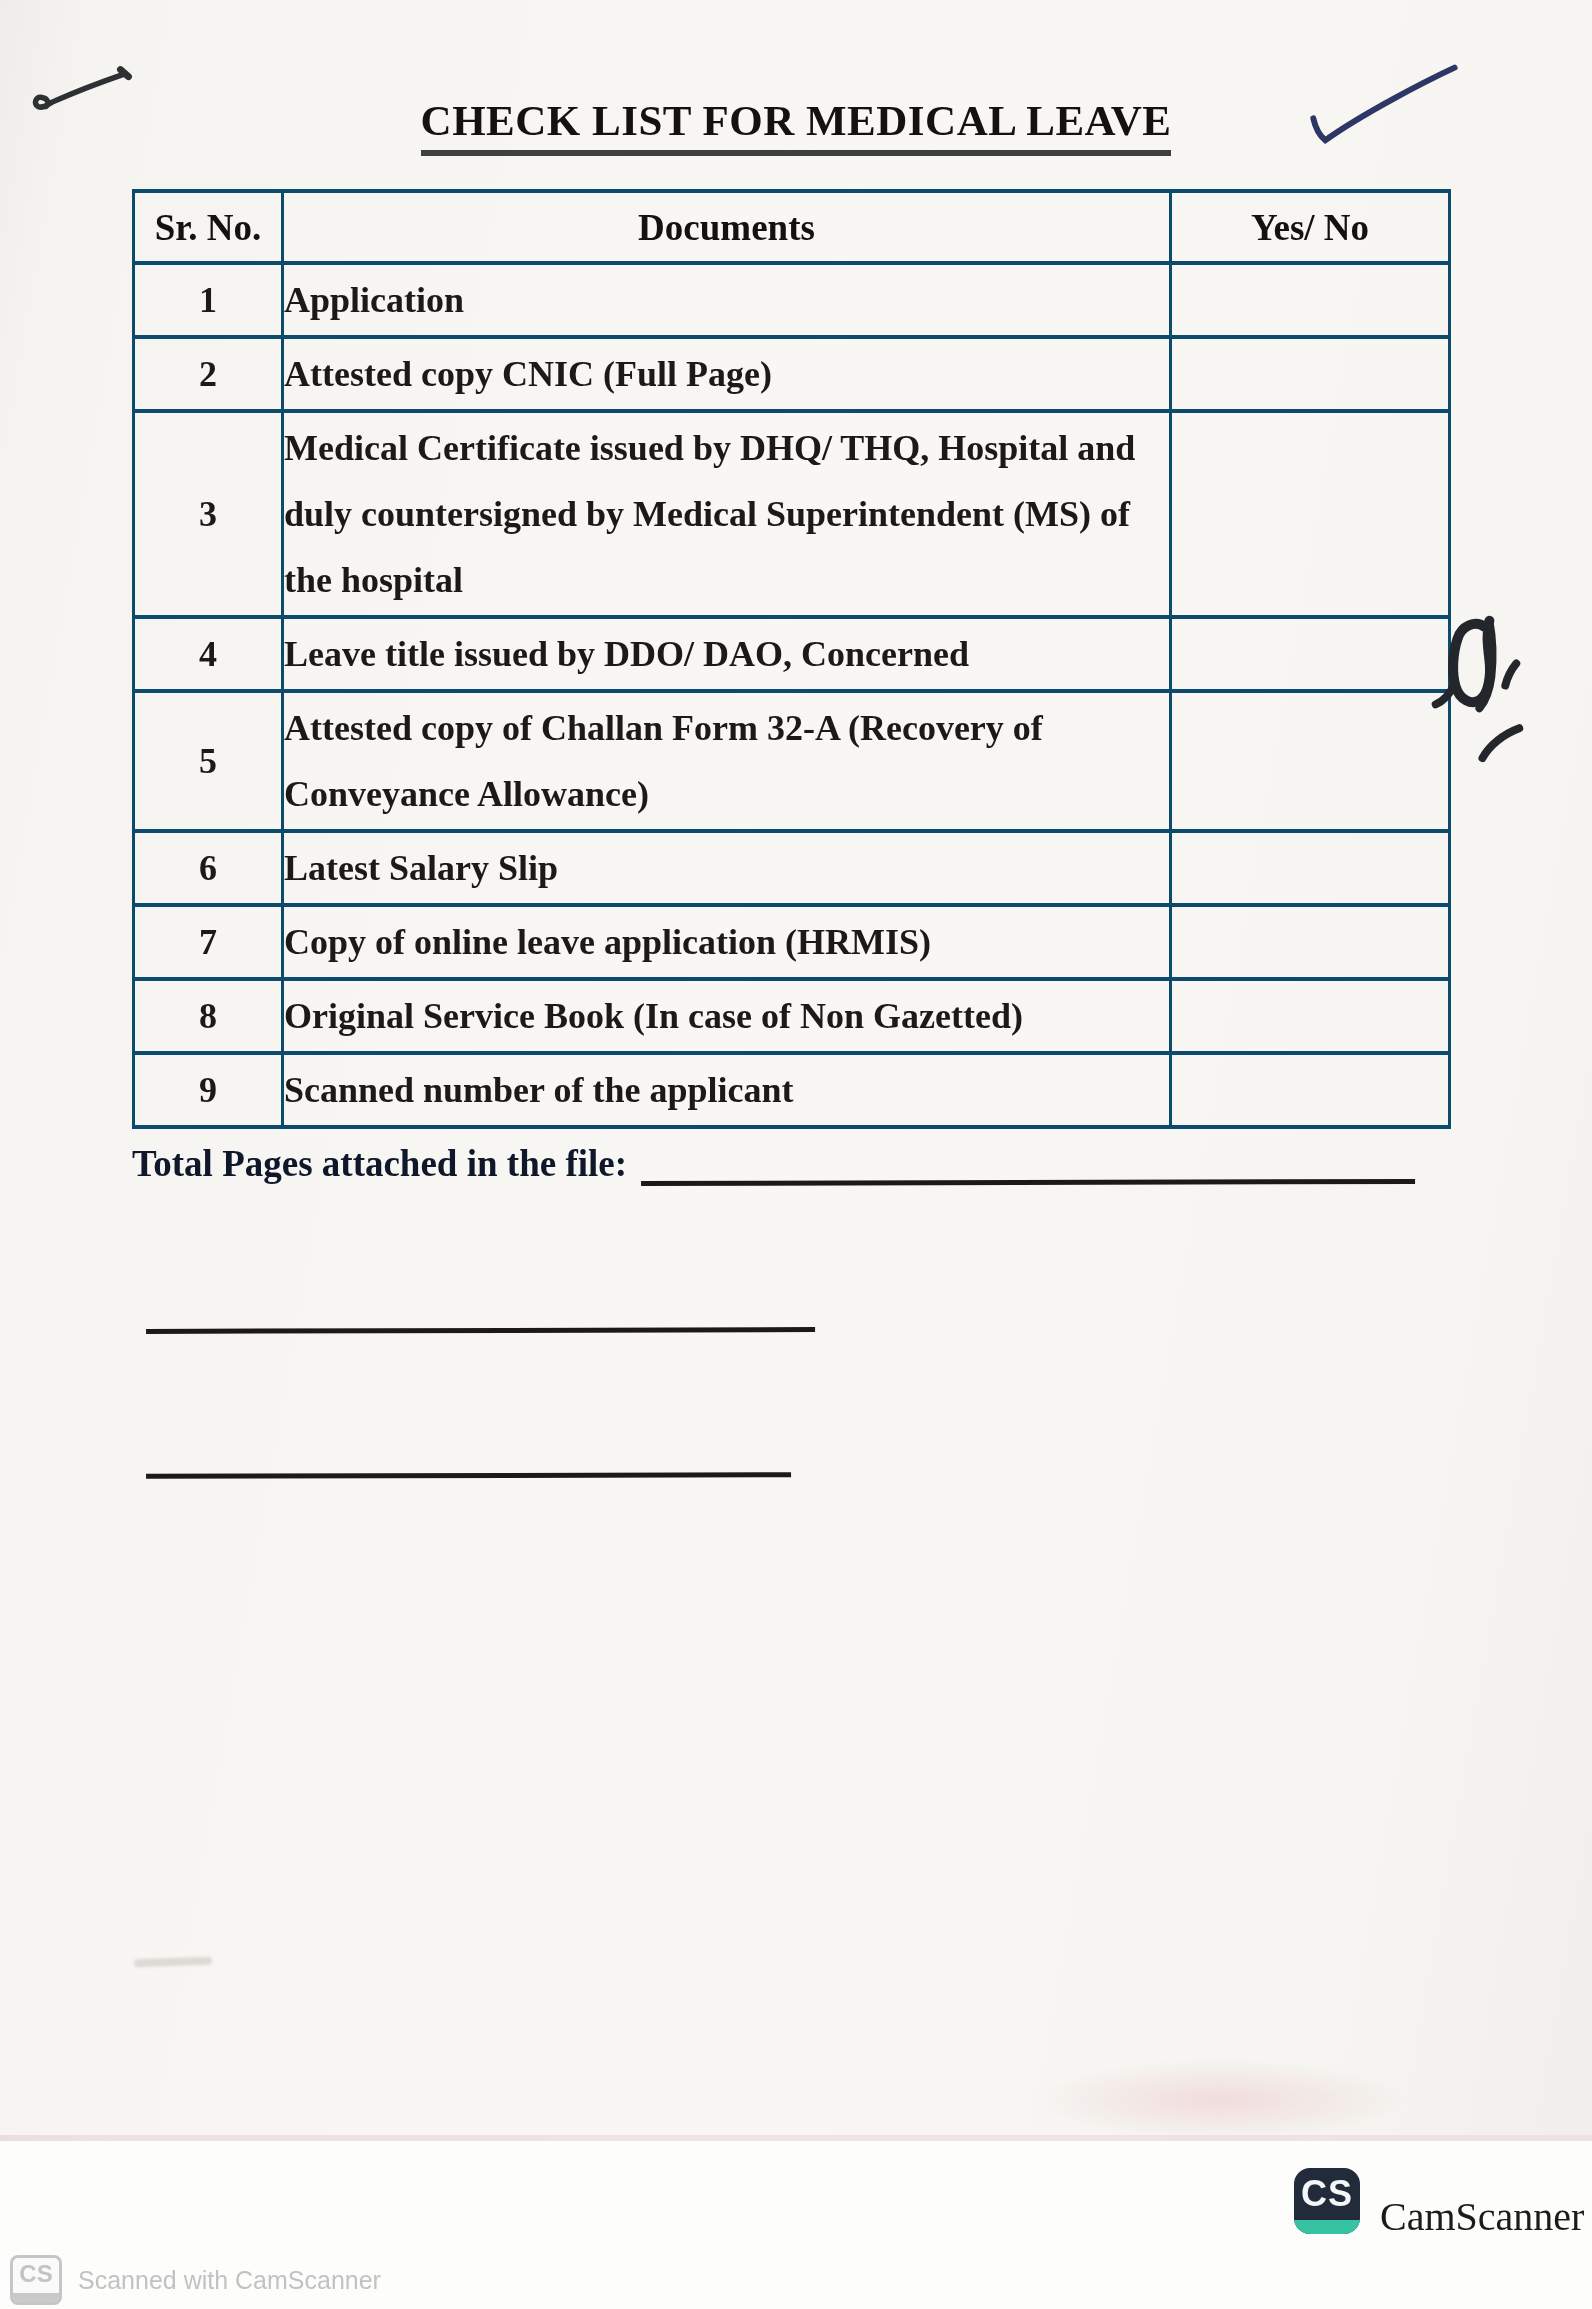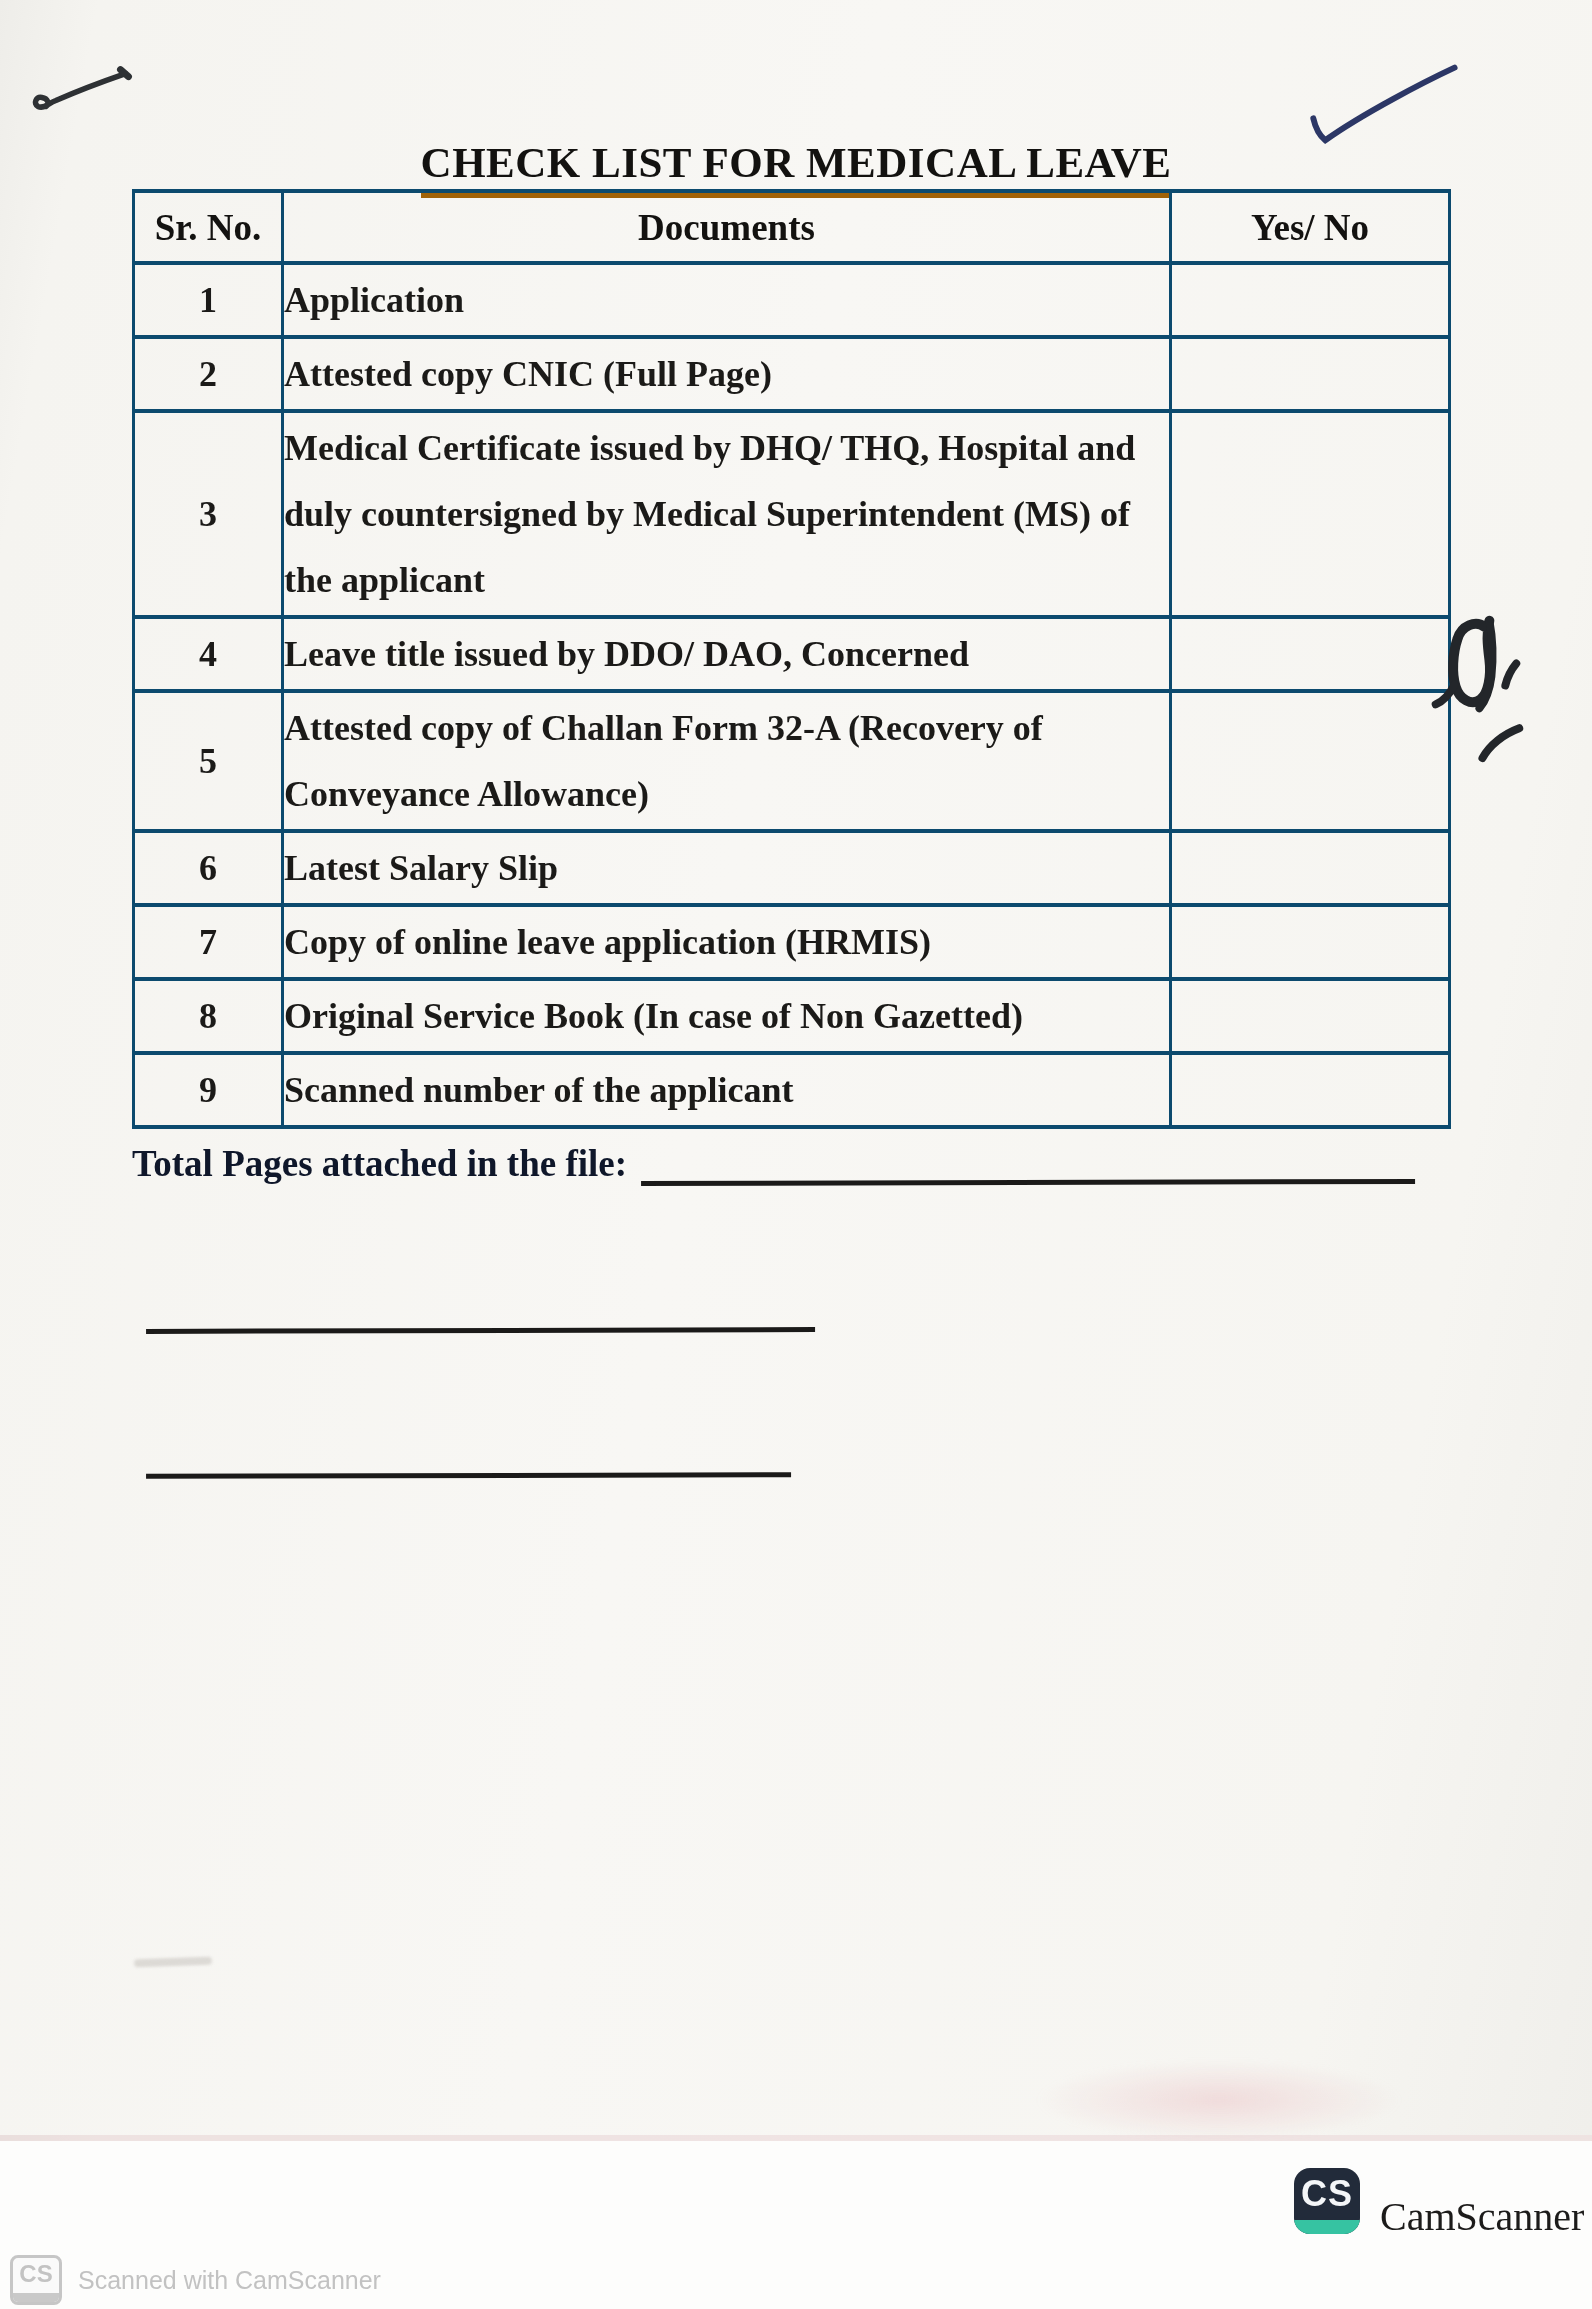"CHECK LIST FOR MEDICAL LEAVE" .title span { border-bottom: 6px solid #a16207 -> 6px solid #404040; margin-top: 42px -> none }
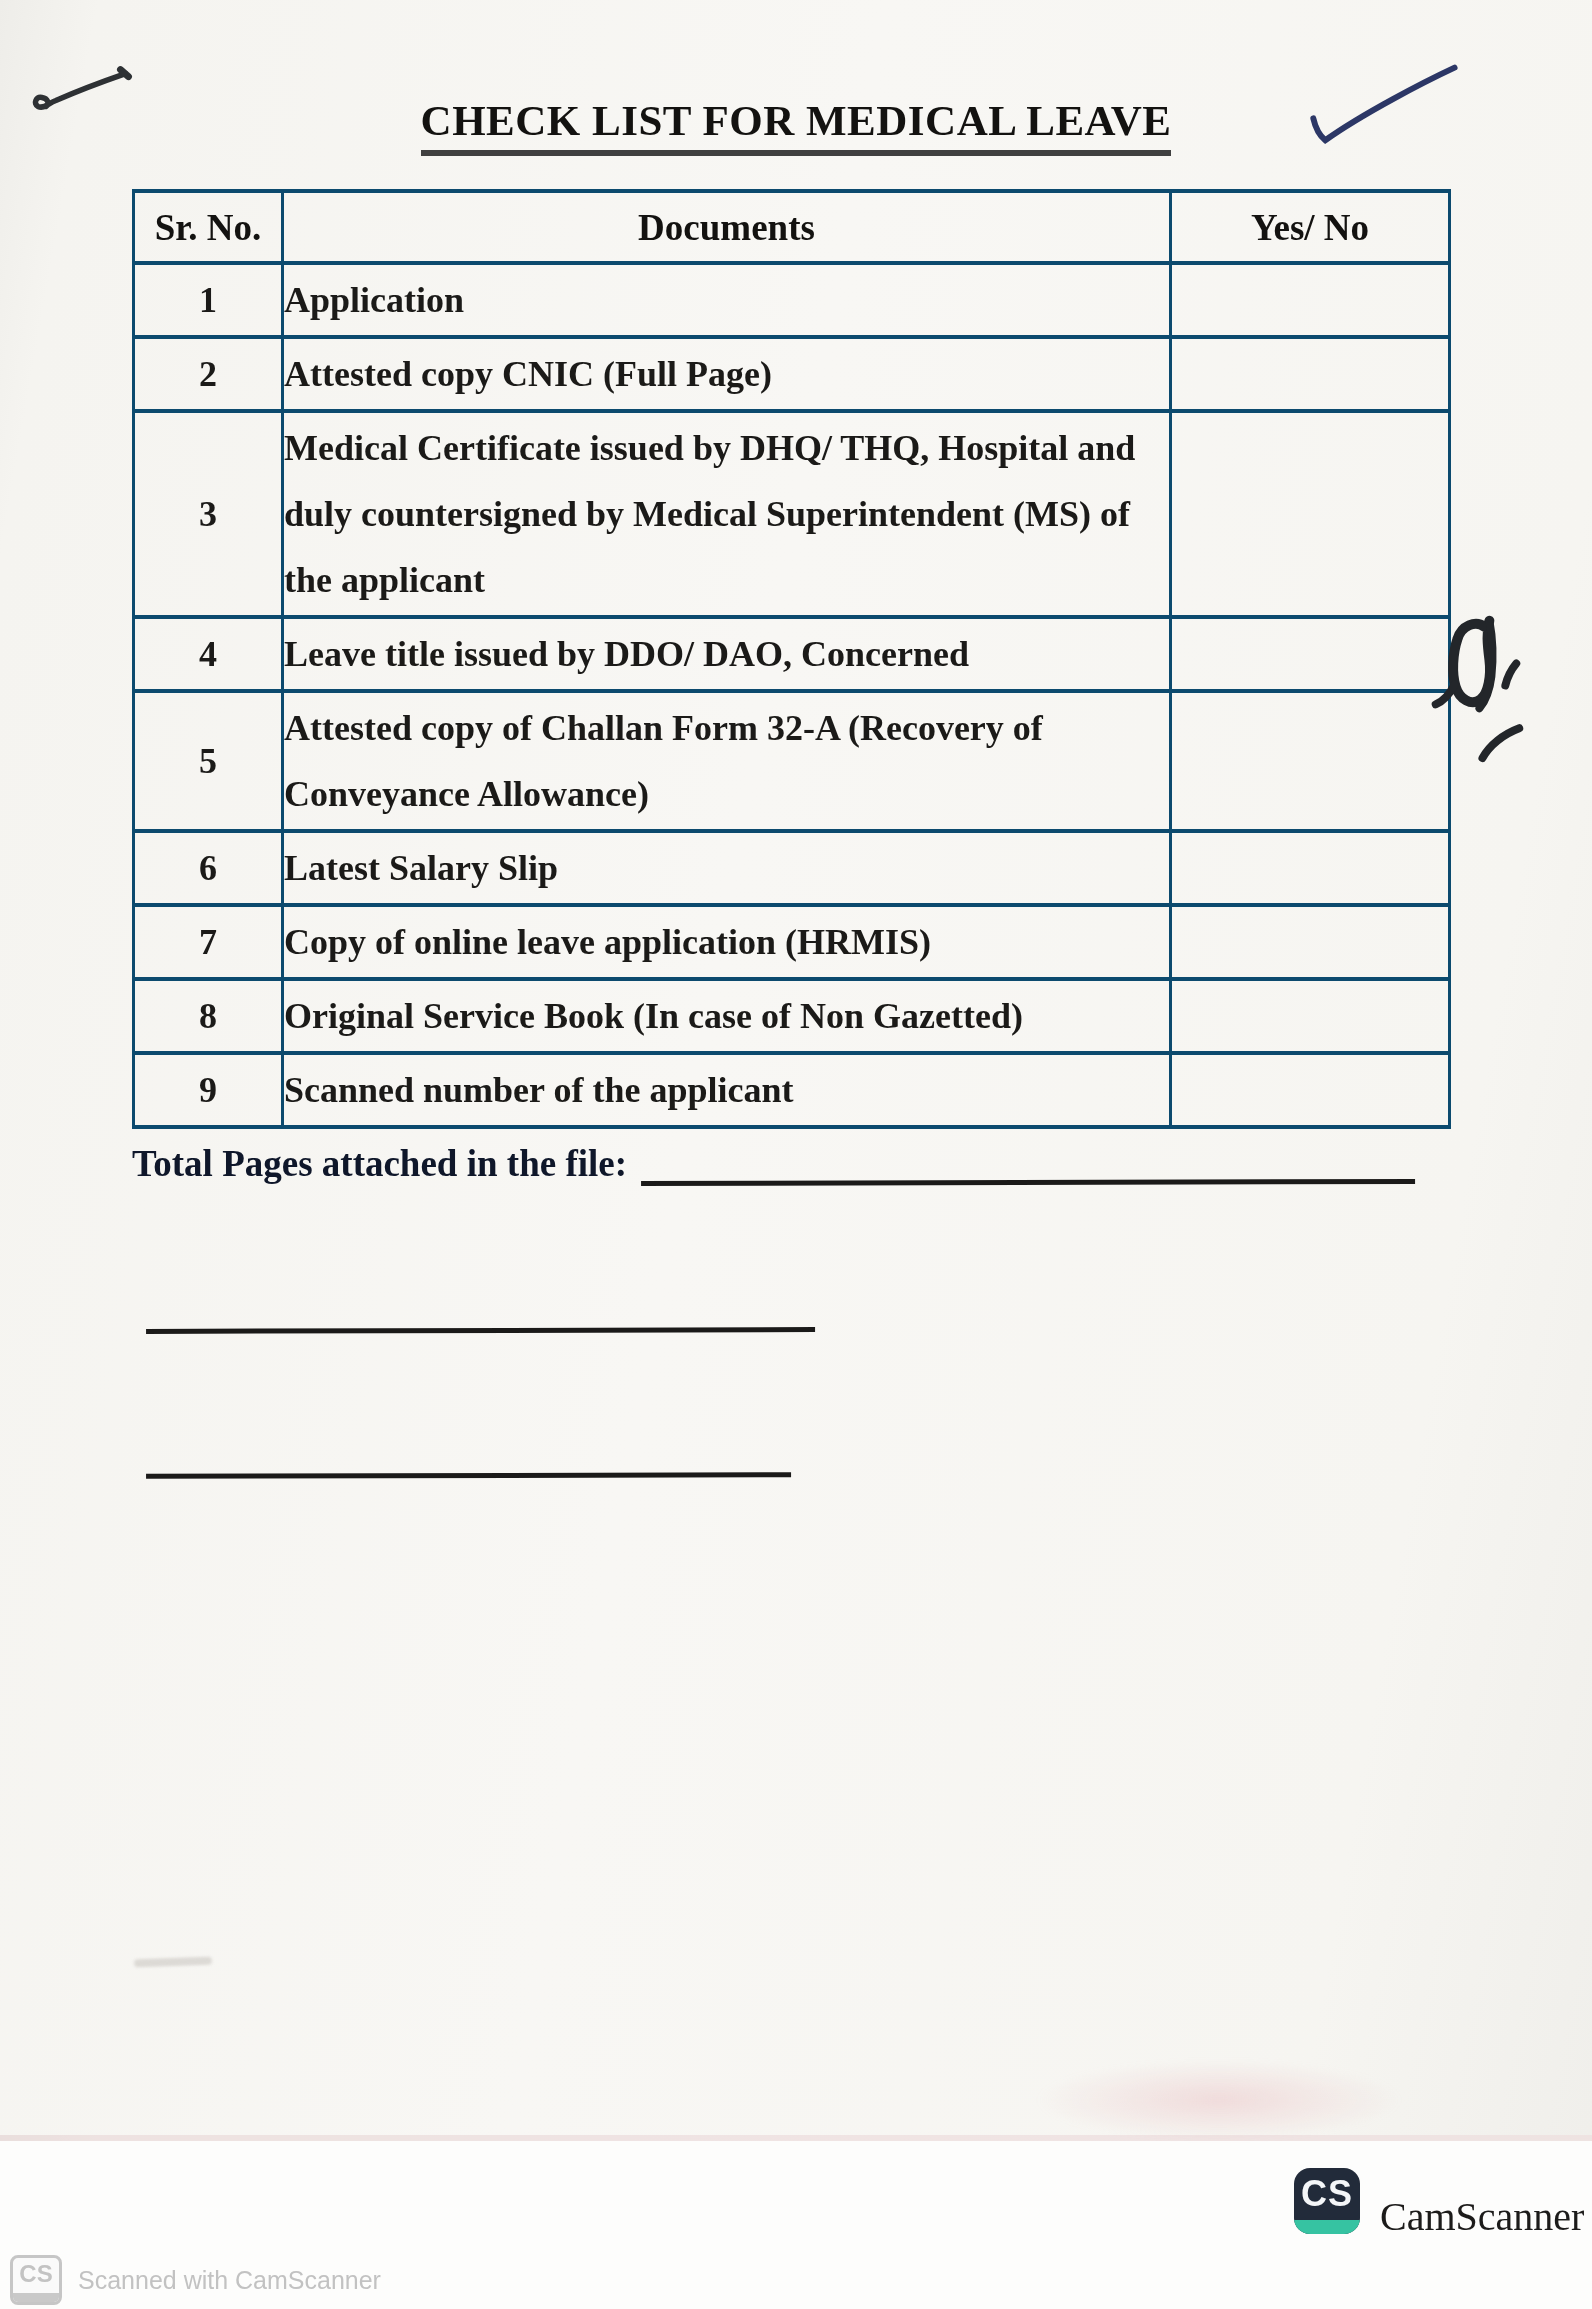"Medical Certificate issued by DHQ/" td.doc { text: applicant -> hospital }
